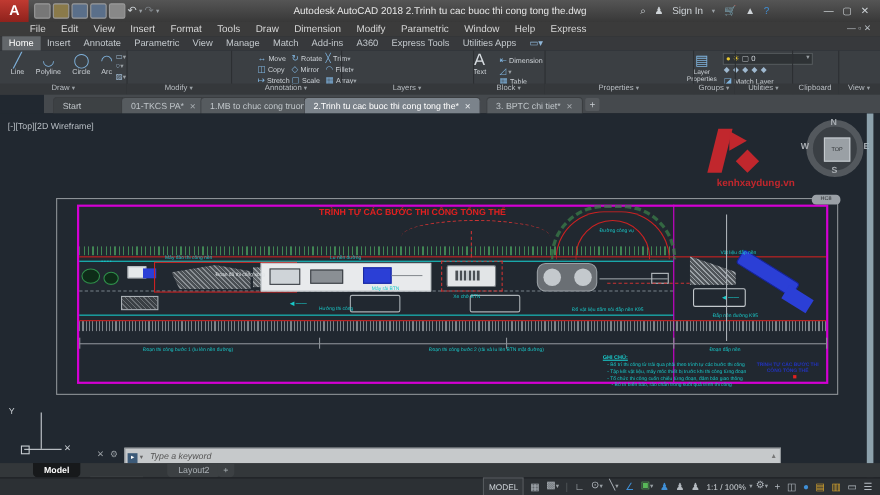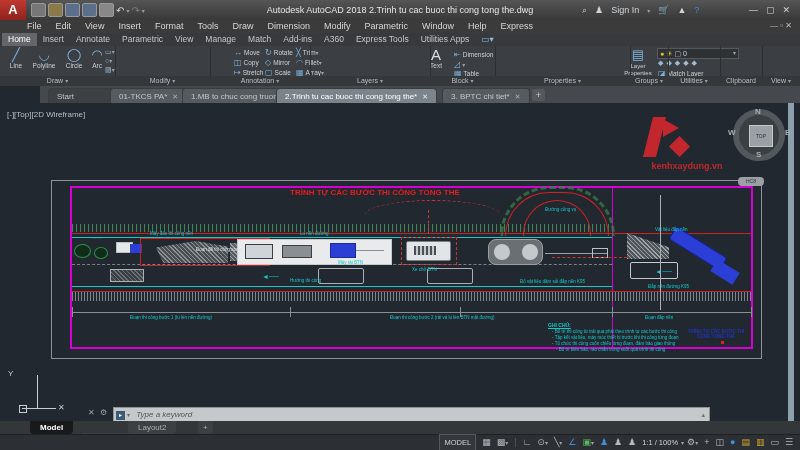"Layout2" div.ltab { left: 128px -> 152px }
